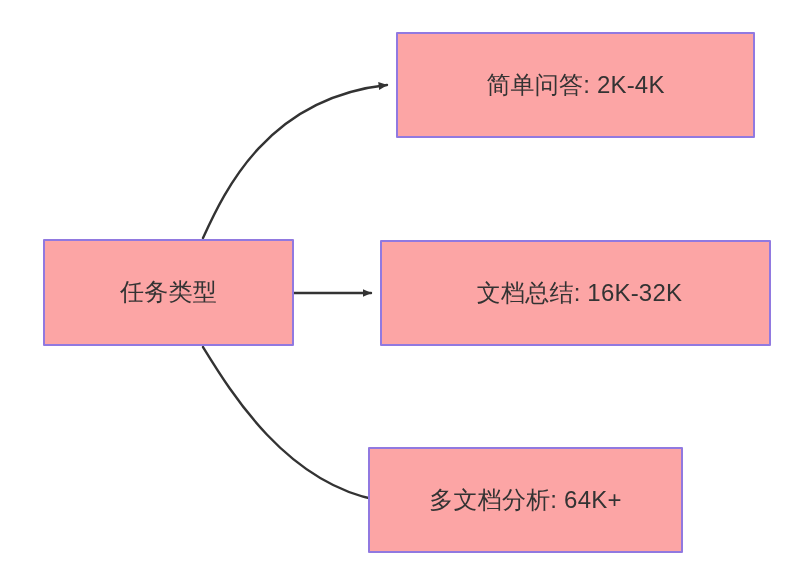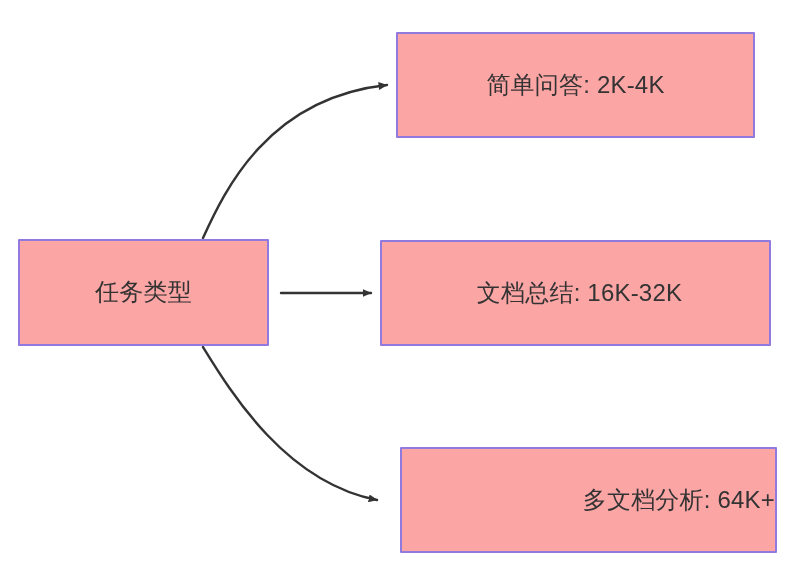"任务类型" #node-source { left: 18px -> 43px }
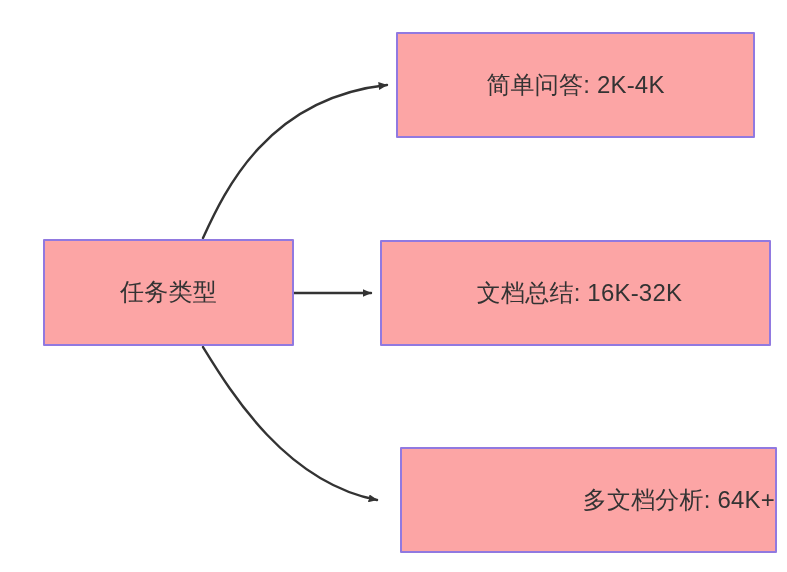"多文档分析: 64K+" #node-target-2 { justify-content: flex-end -> none; left: 400px -> 368px; width: 377px -> 315px }
